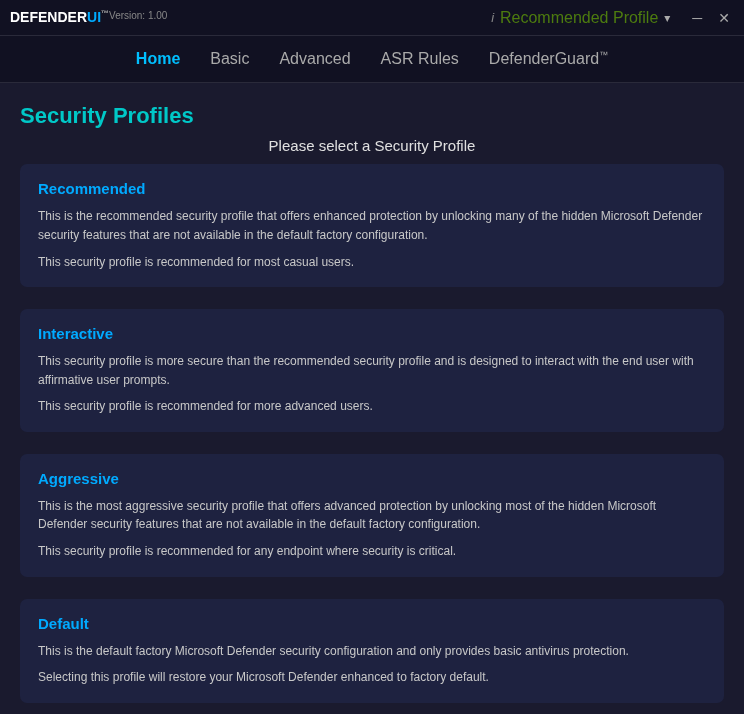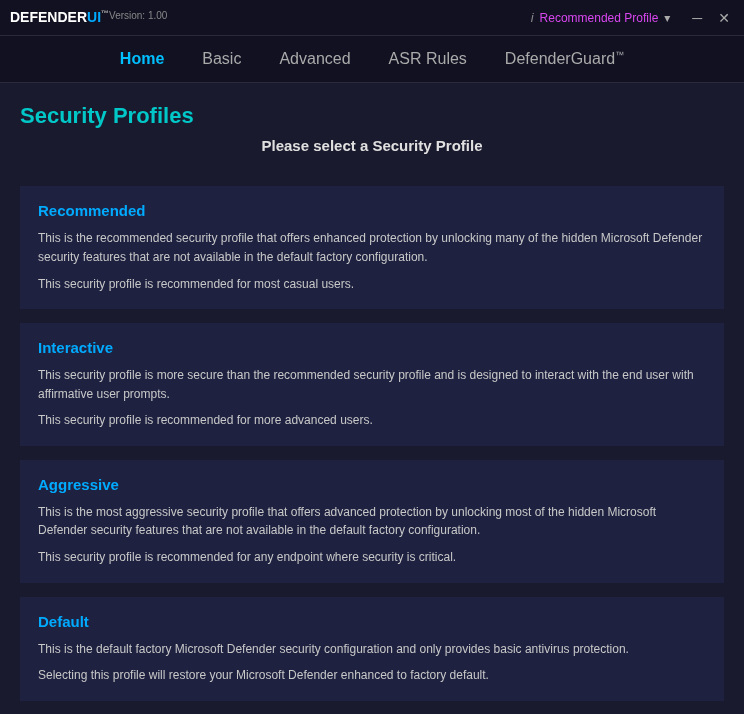"Recommended Profile" .profile-name { color: #d946ef -> #4d7c0f; font-size: 12px -> 16px }
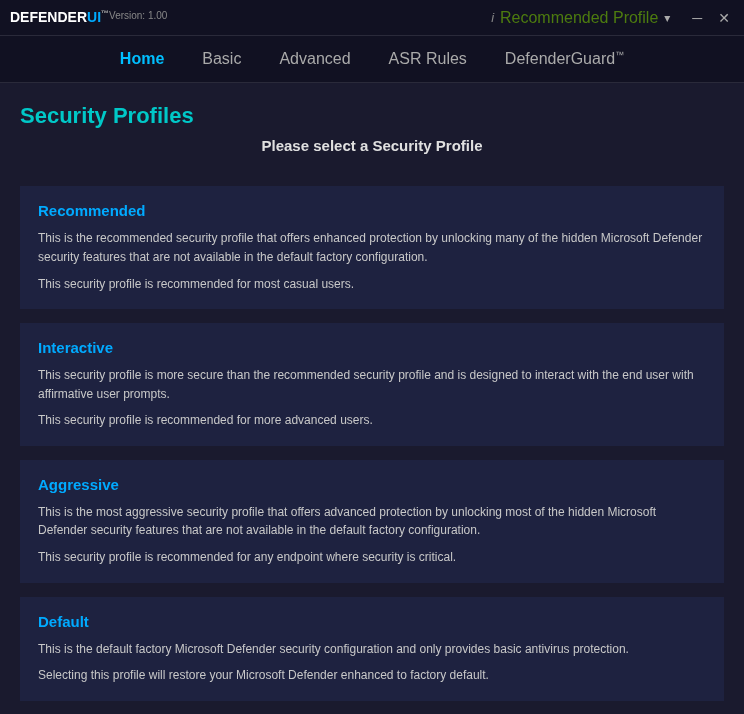"Home" .nav-bar { gap: 30px -> 22px }
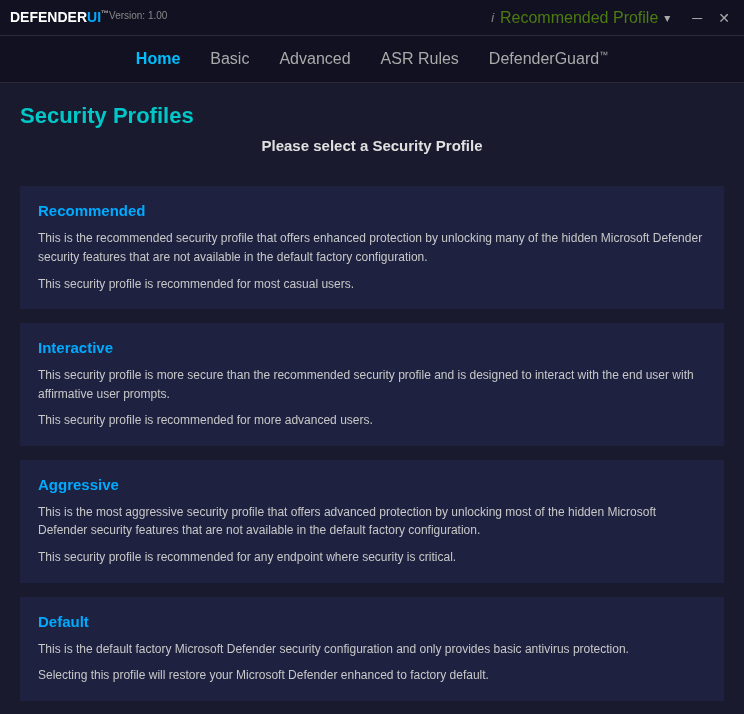"Please select a Security Profile" .page-subtitle { font-weight: 700 -> 400; margin-bottom: 32px -> 10px }
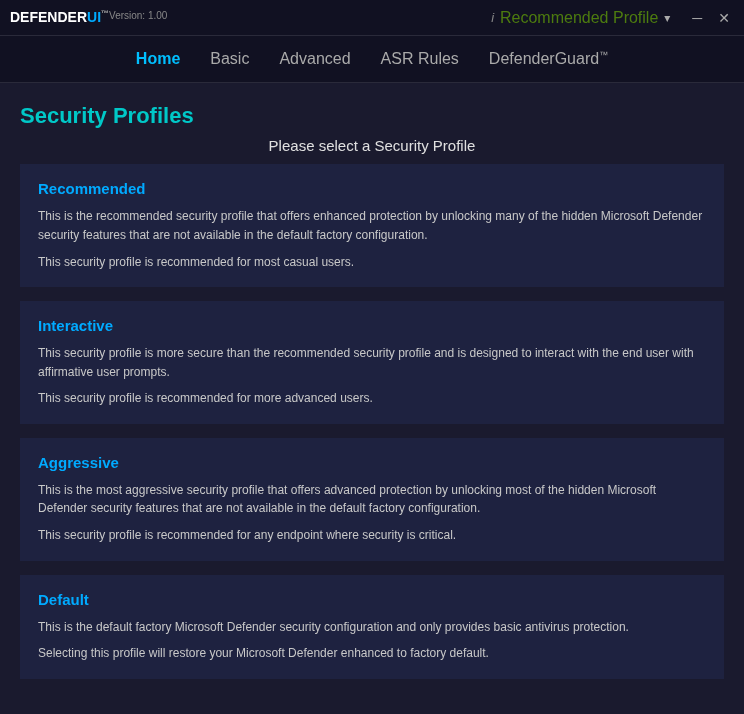"Recommended" .profile-card { border-radius: 0 -> 7px; margin-bottom: 14px -> 22px }
